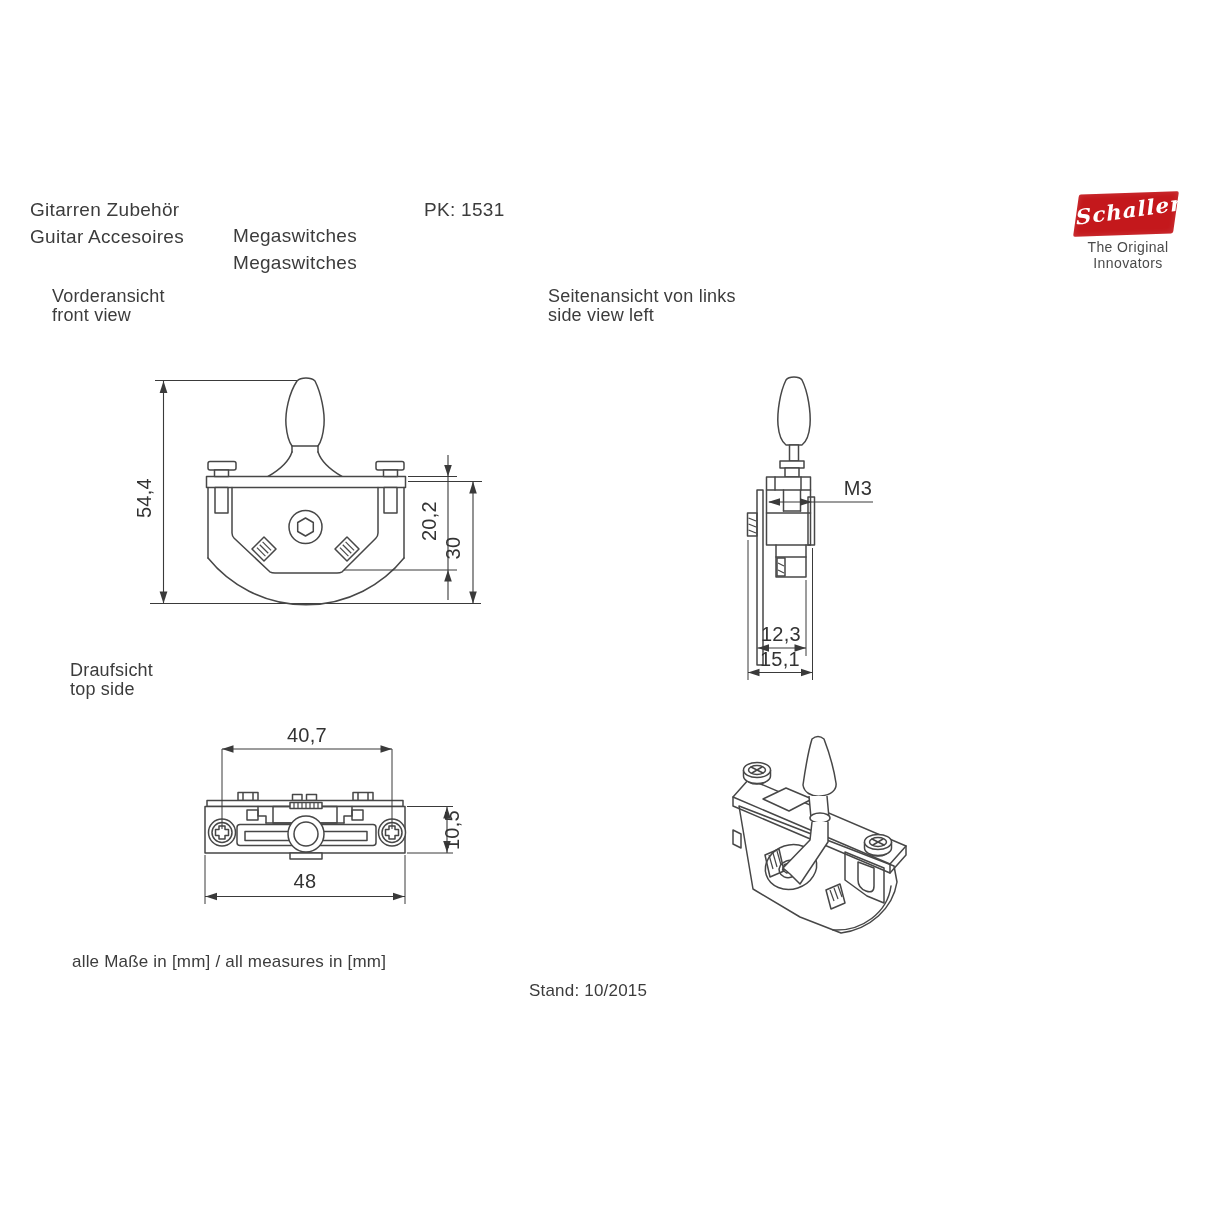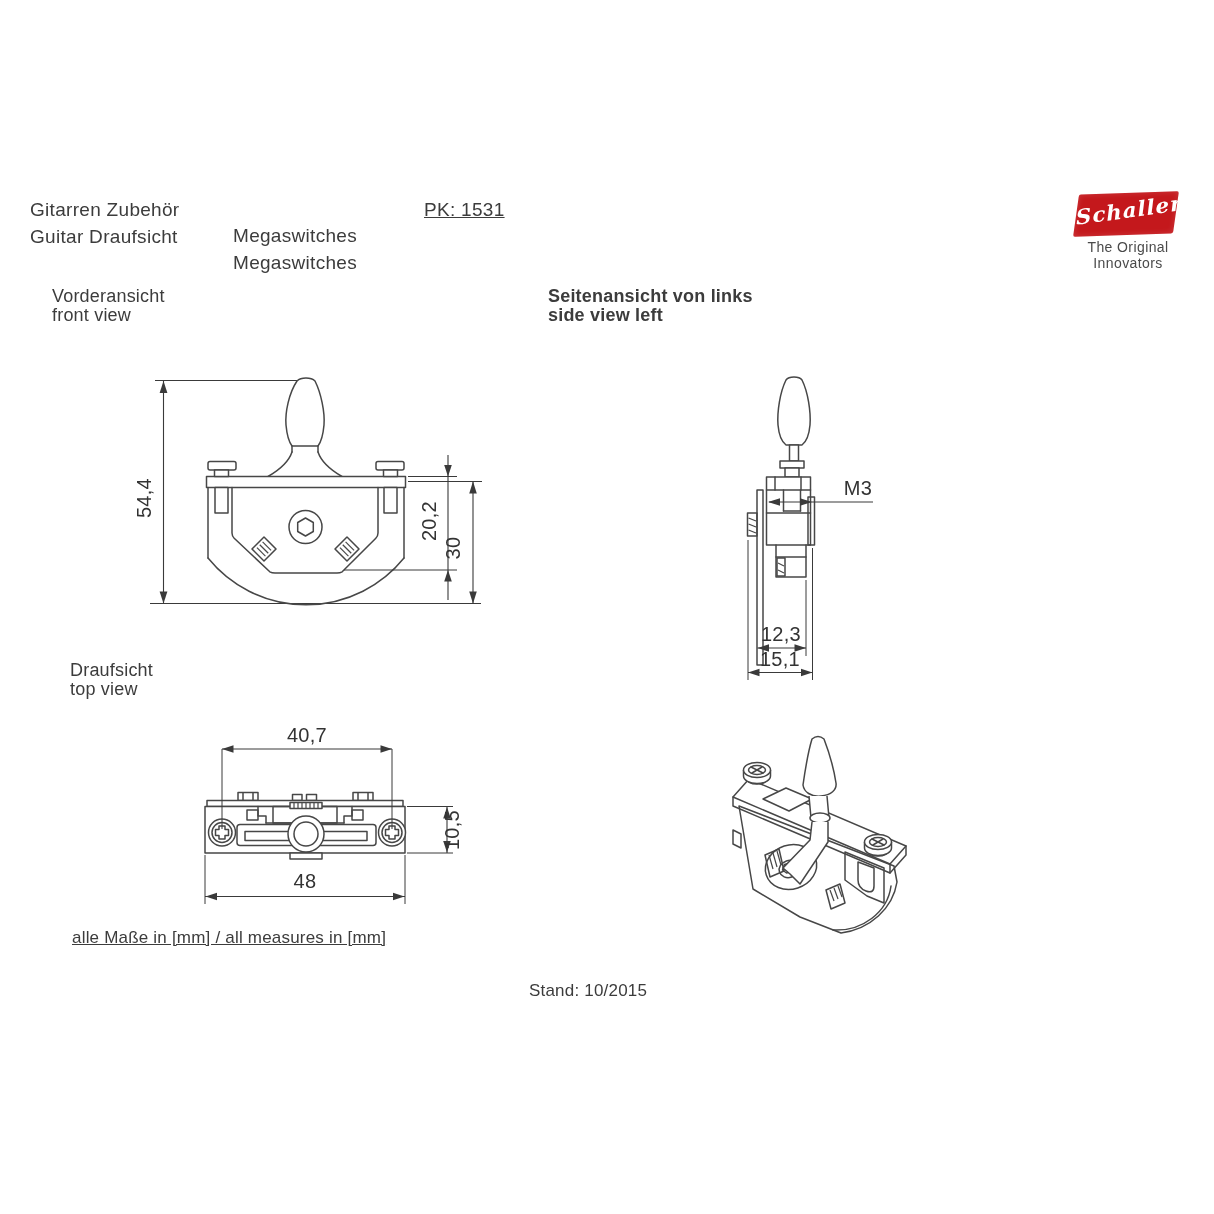"PK: 1531" div.txt { text-decoration: underline -> none }
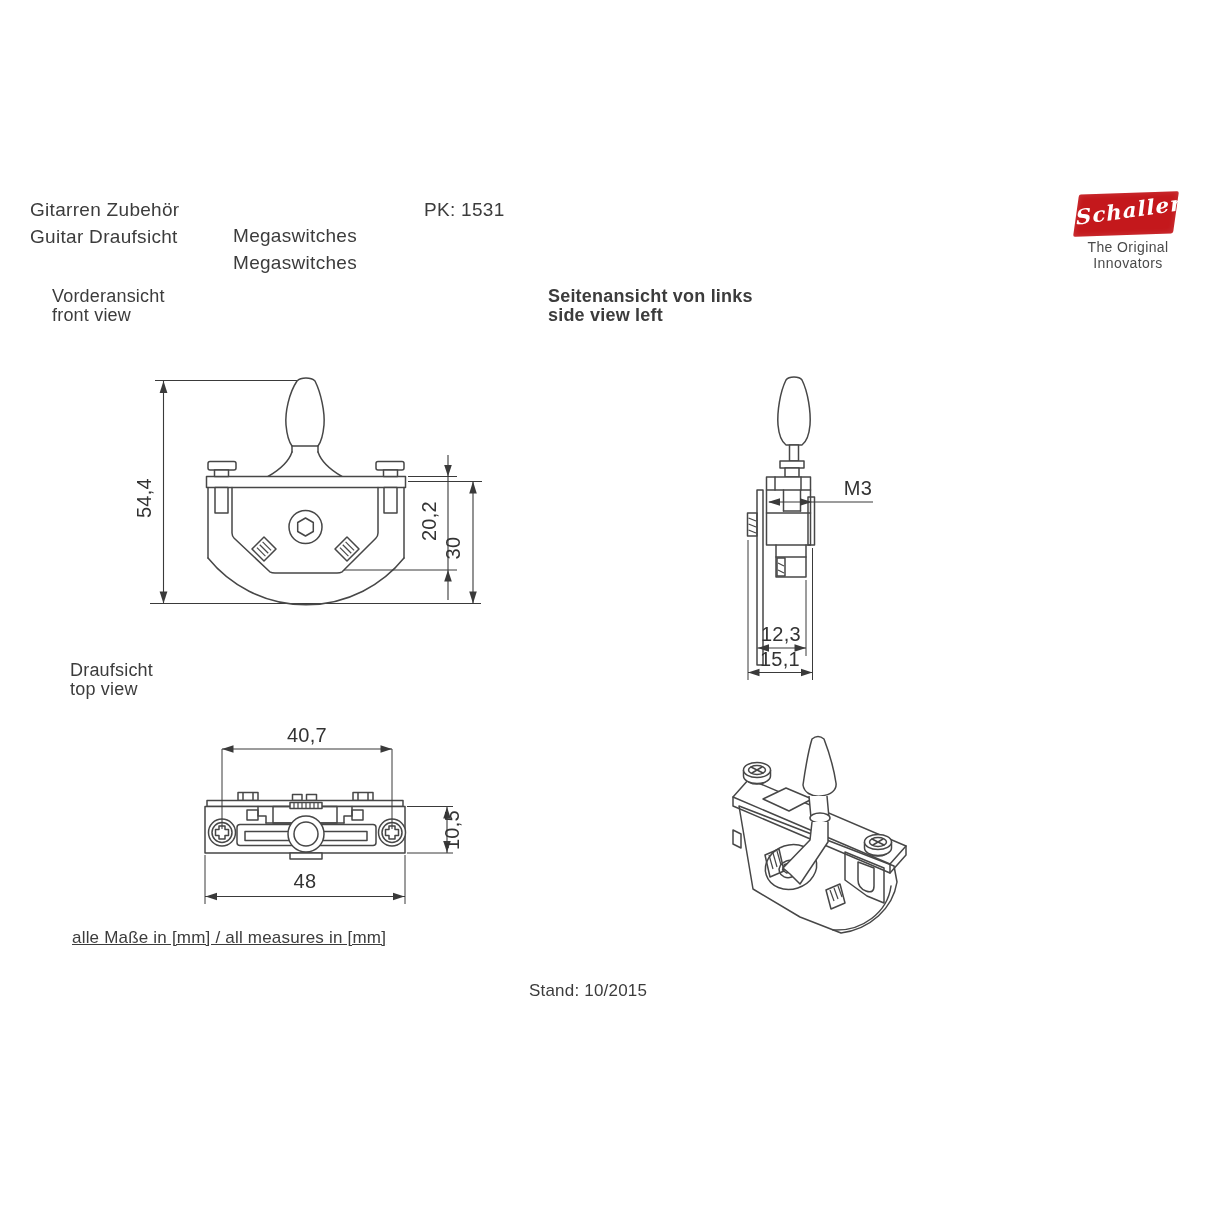"Guitar Draufsicht" span { text: Draufsicht -> Accesoires }
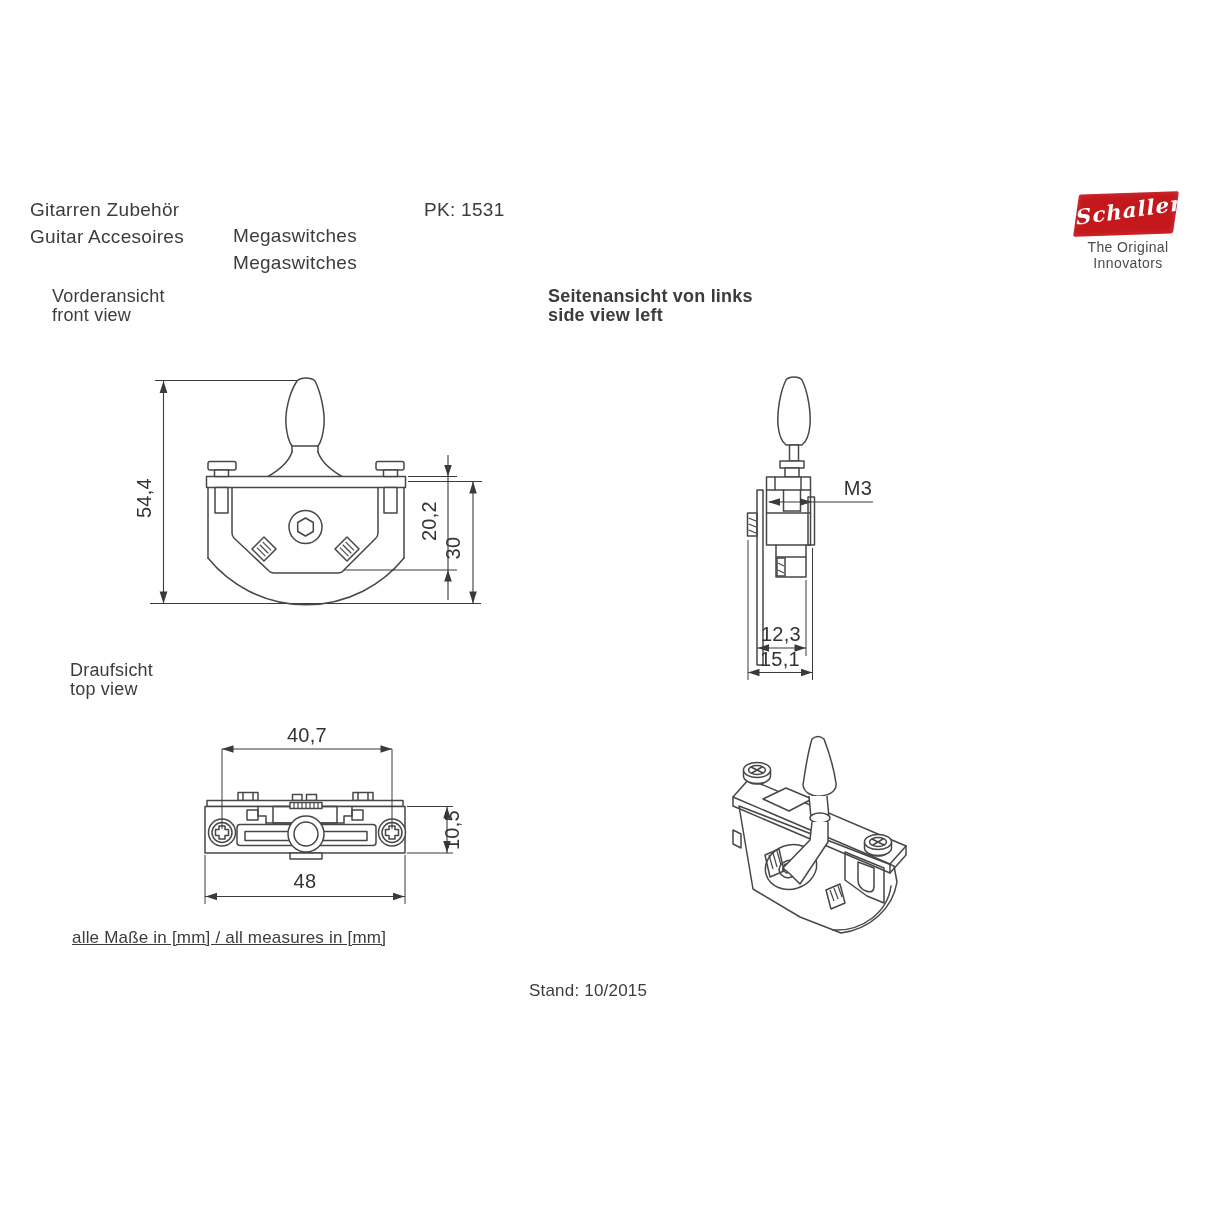"Seitenansicht von links" div.txt { font-weight: bold -> none }
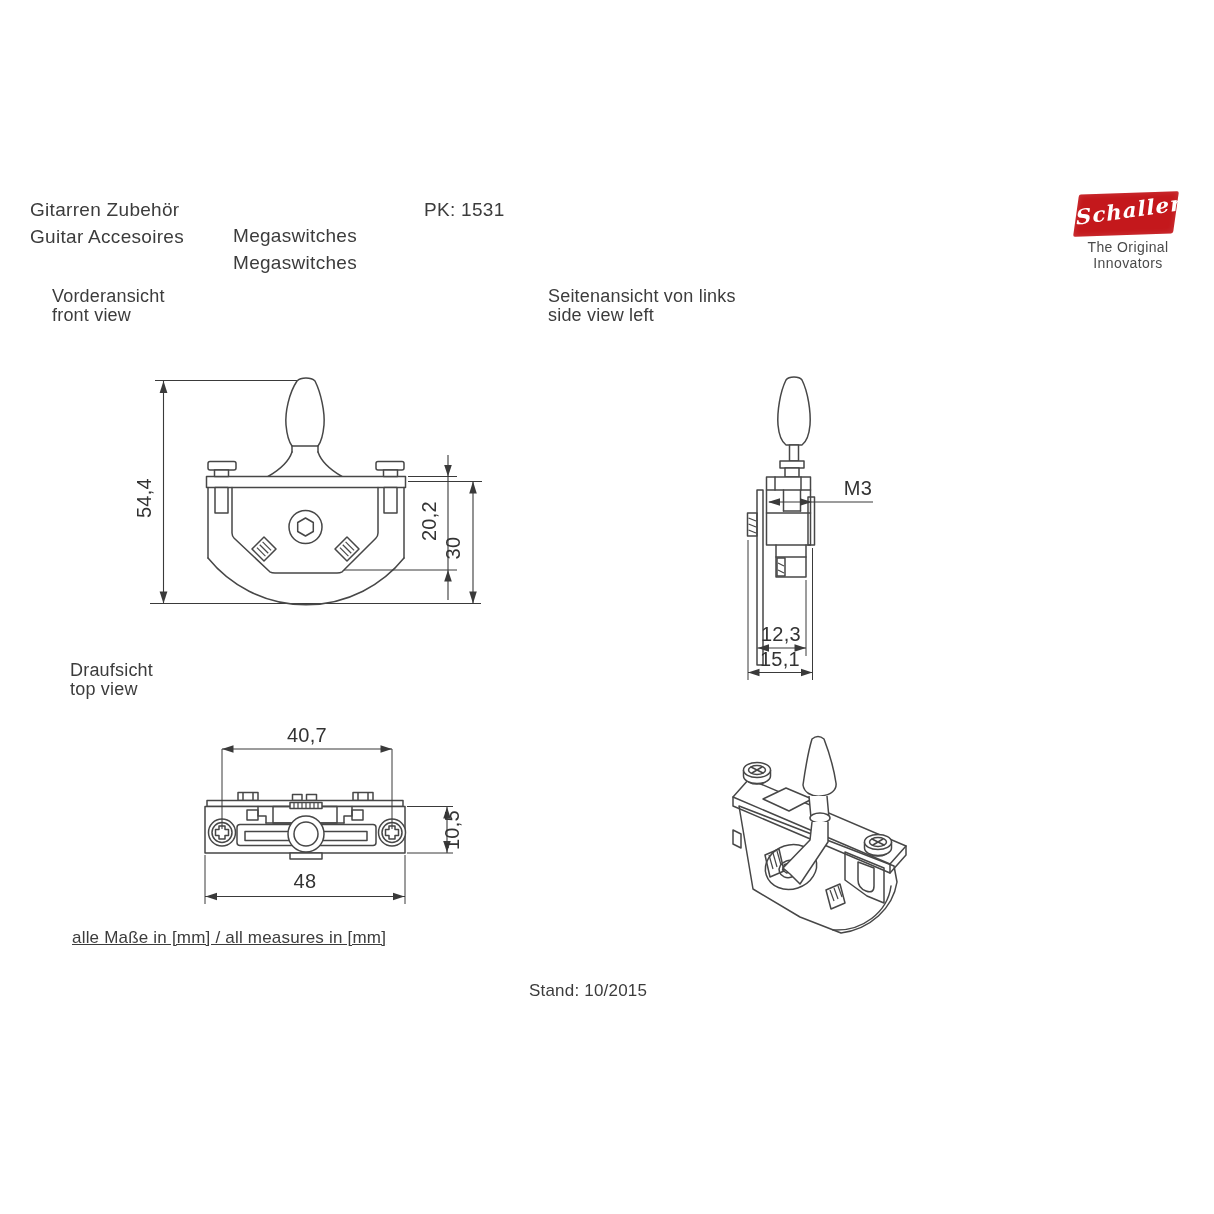"top view" span { text: view -> side }
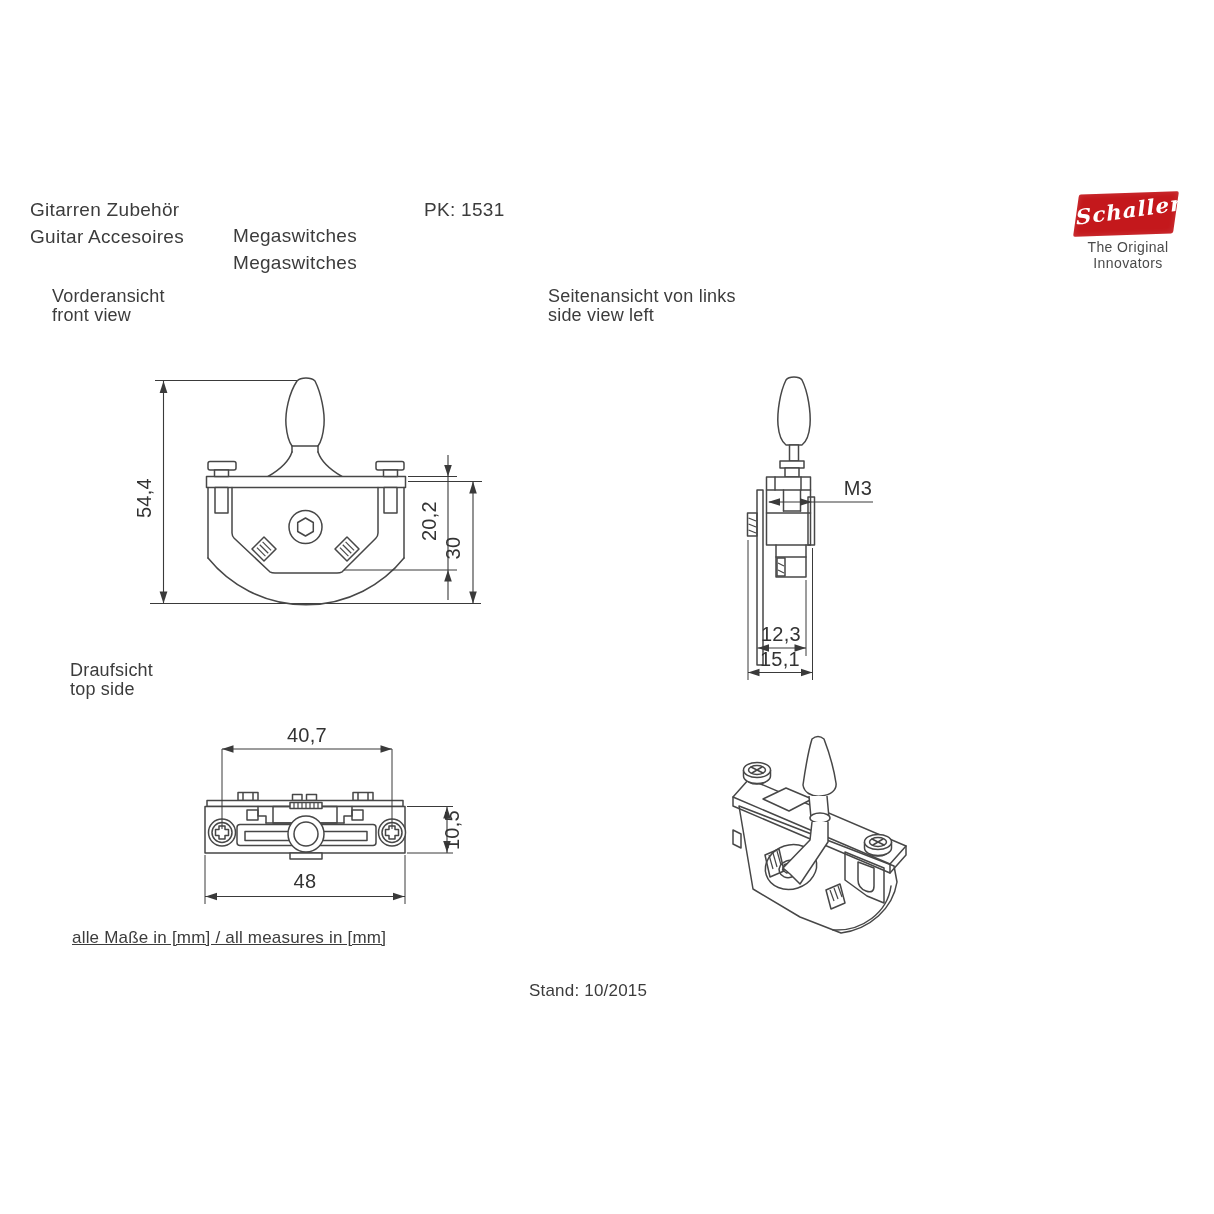"alle Maße in [mm] /" div.txt { text-decoration: underline -> none; top: 928px -> 952px }
